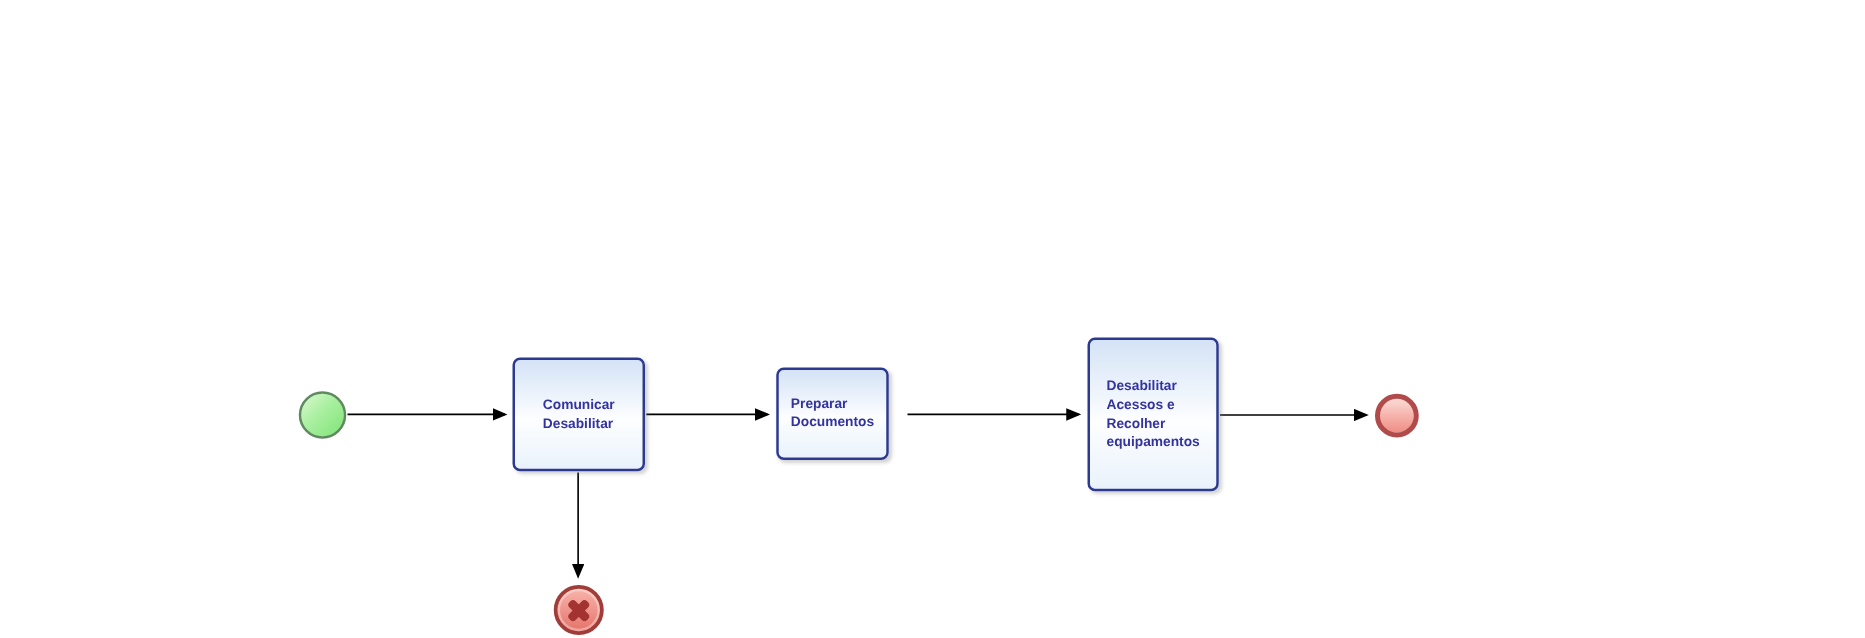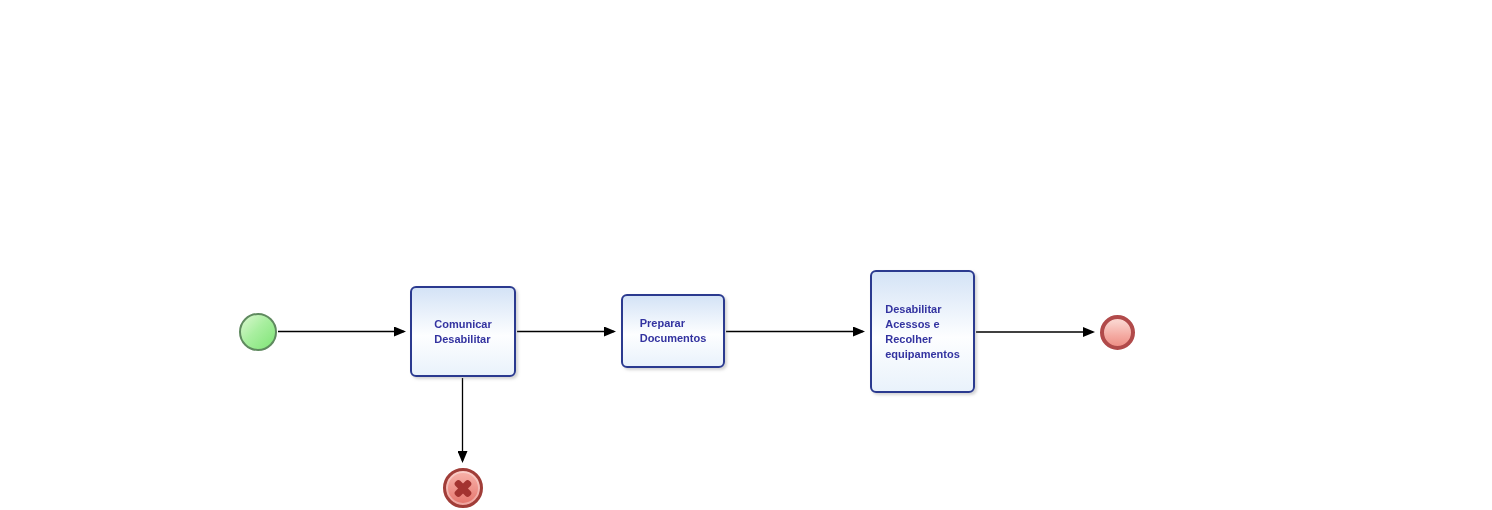"Preparar Documentos" .task-preparar { width: 104px -> 90px }
